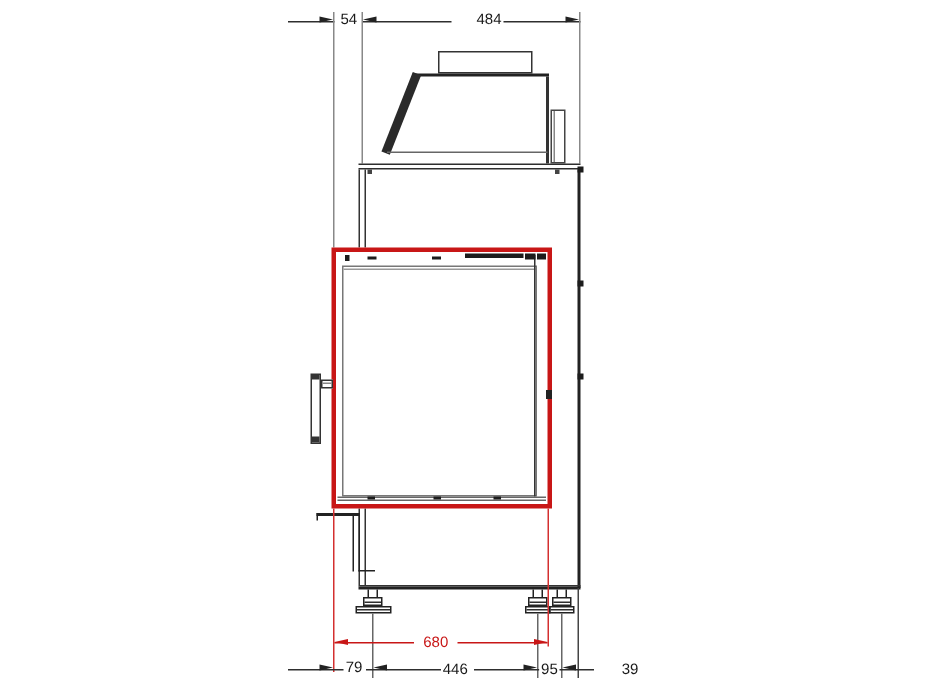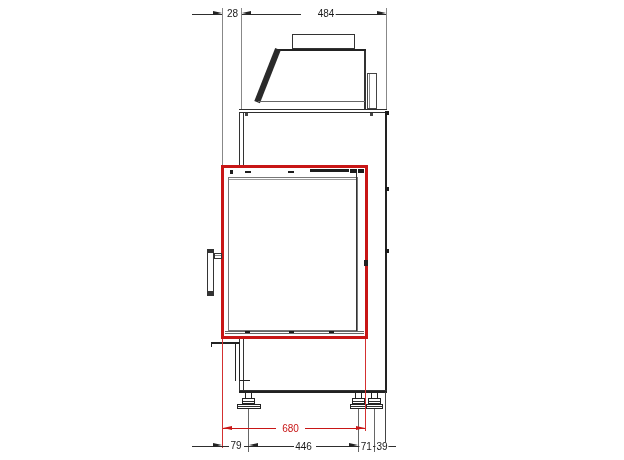"28" span.lbl { text: 28 -> 54 }
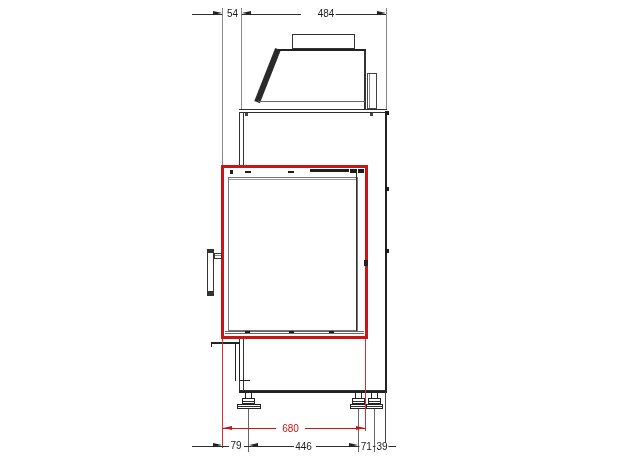"71" span.lbl { text: 71 -> 95 }
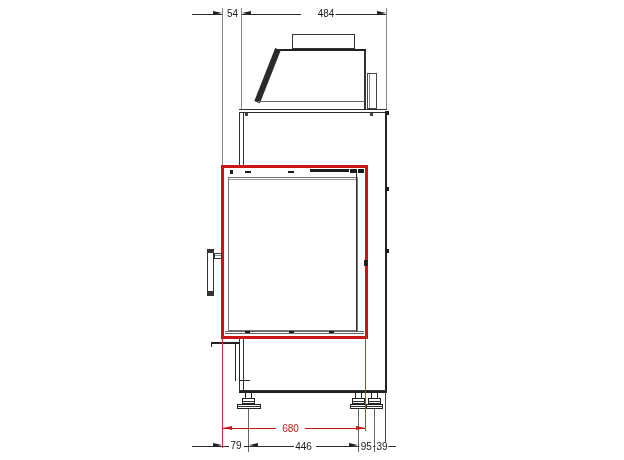"39" span.lbl { left: 382px -> 420px }
